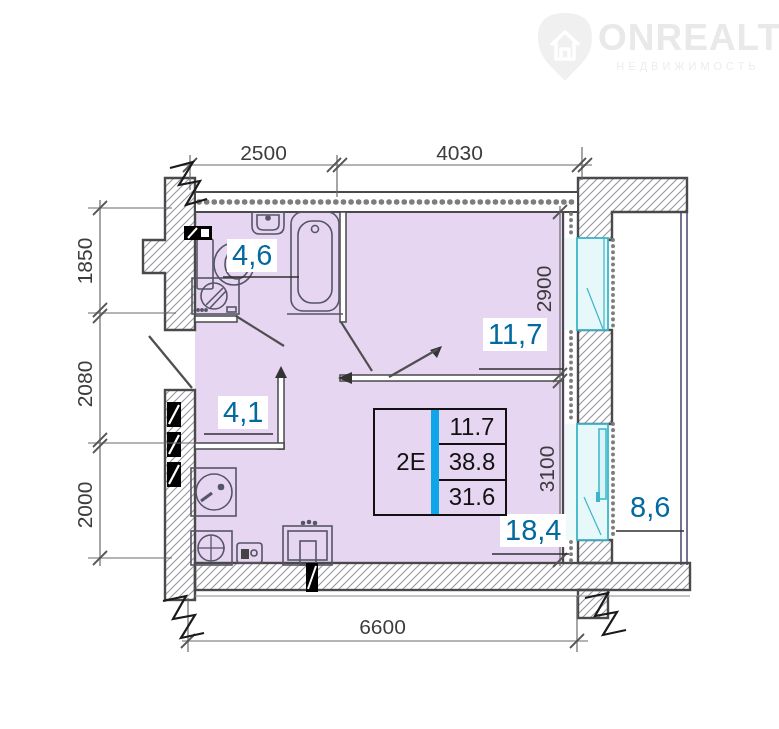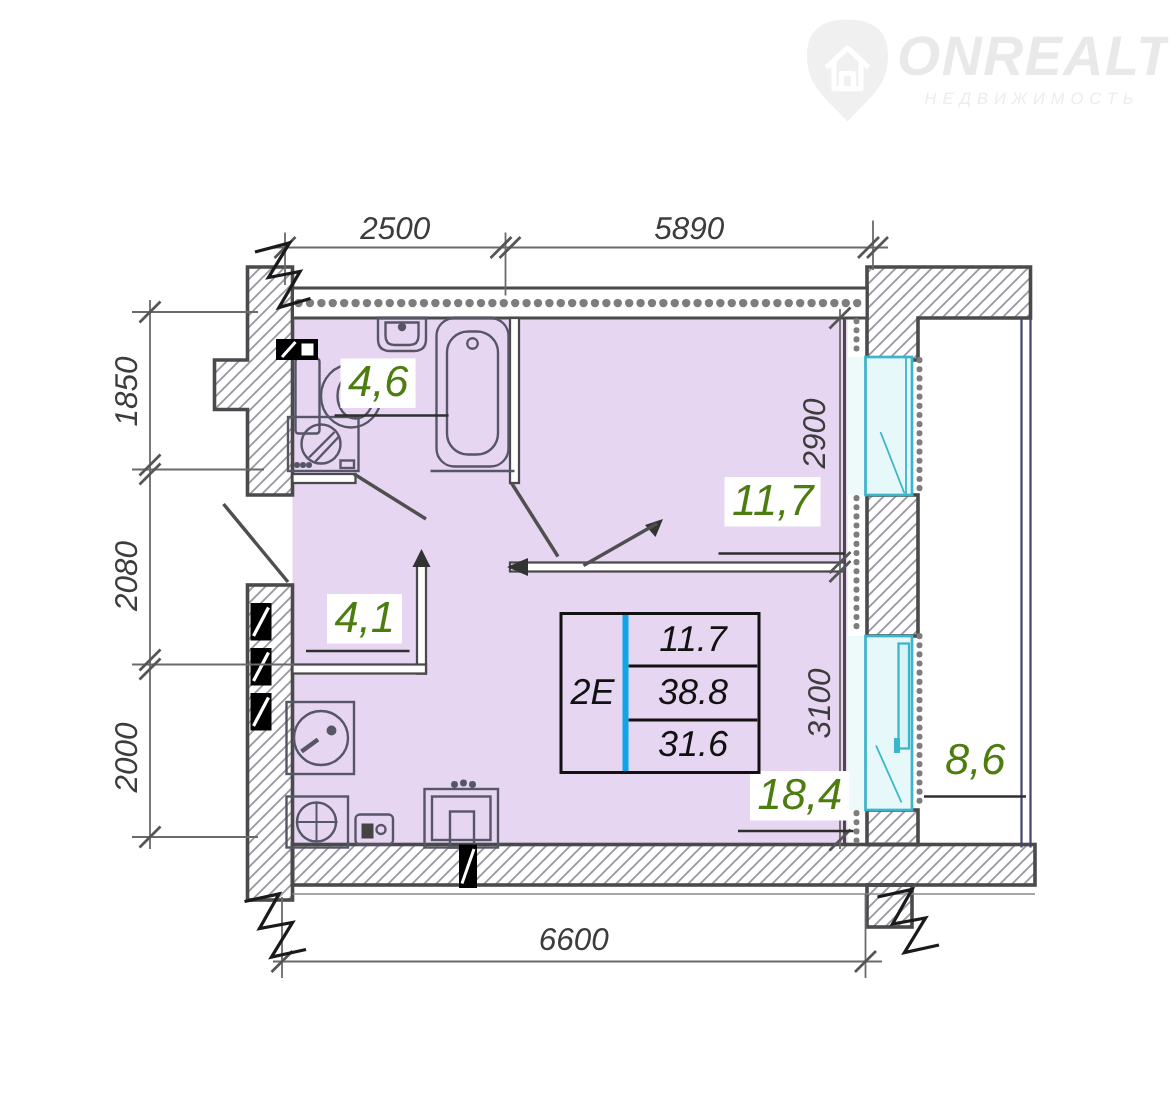"2500" #canvas { font-style: italic -> none }
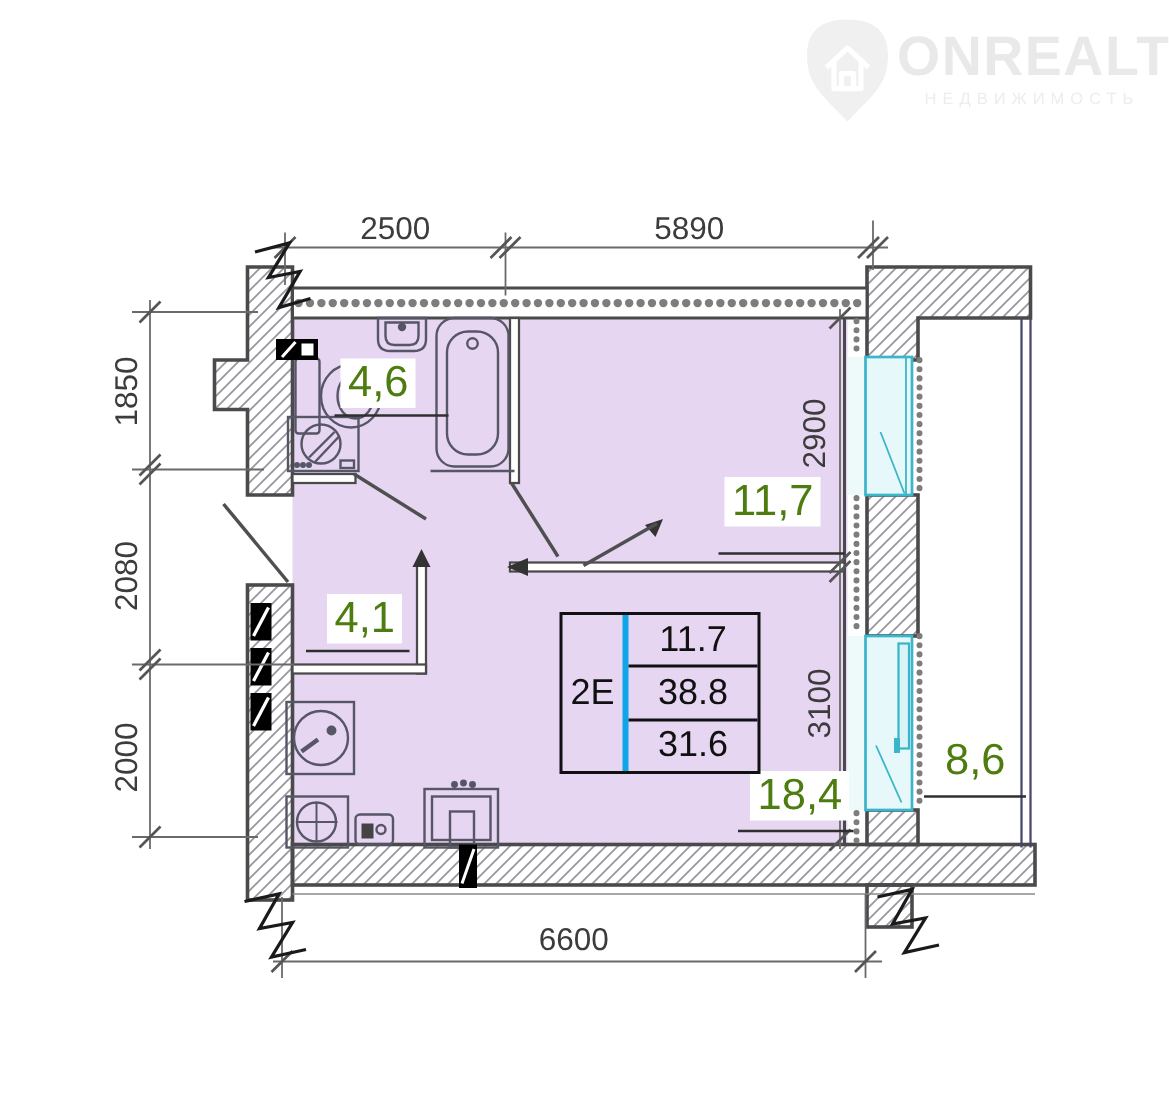"5890" div.dim { text: 5890 -> 4030 }
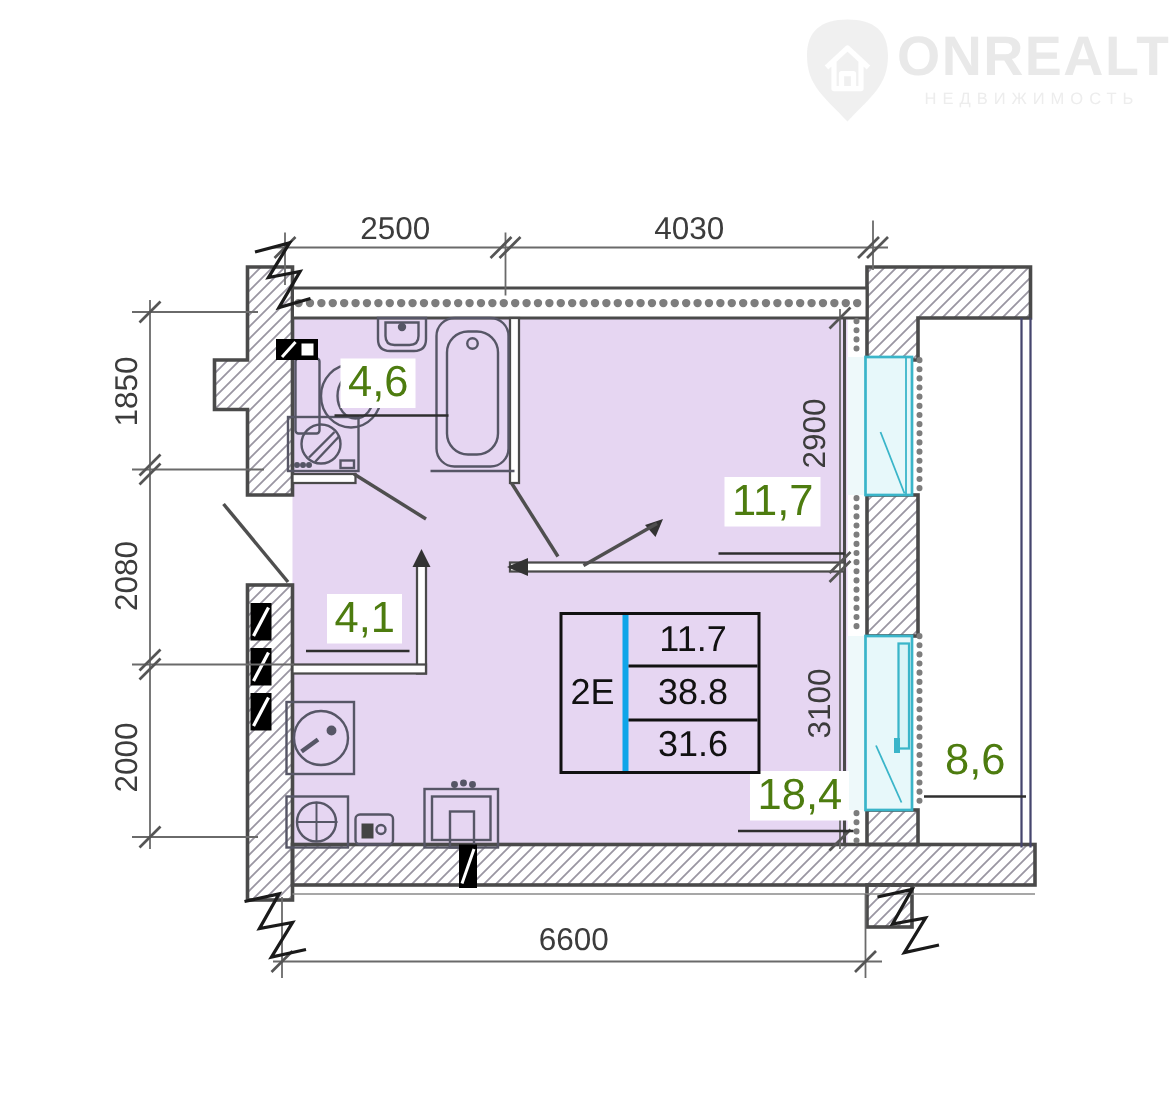"4,6" .area-label { color: #4d7c0f -> #0369a1 }
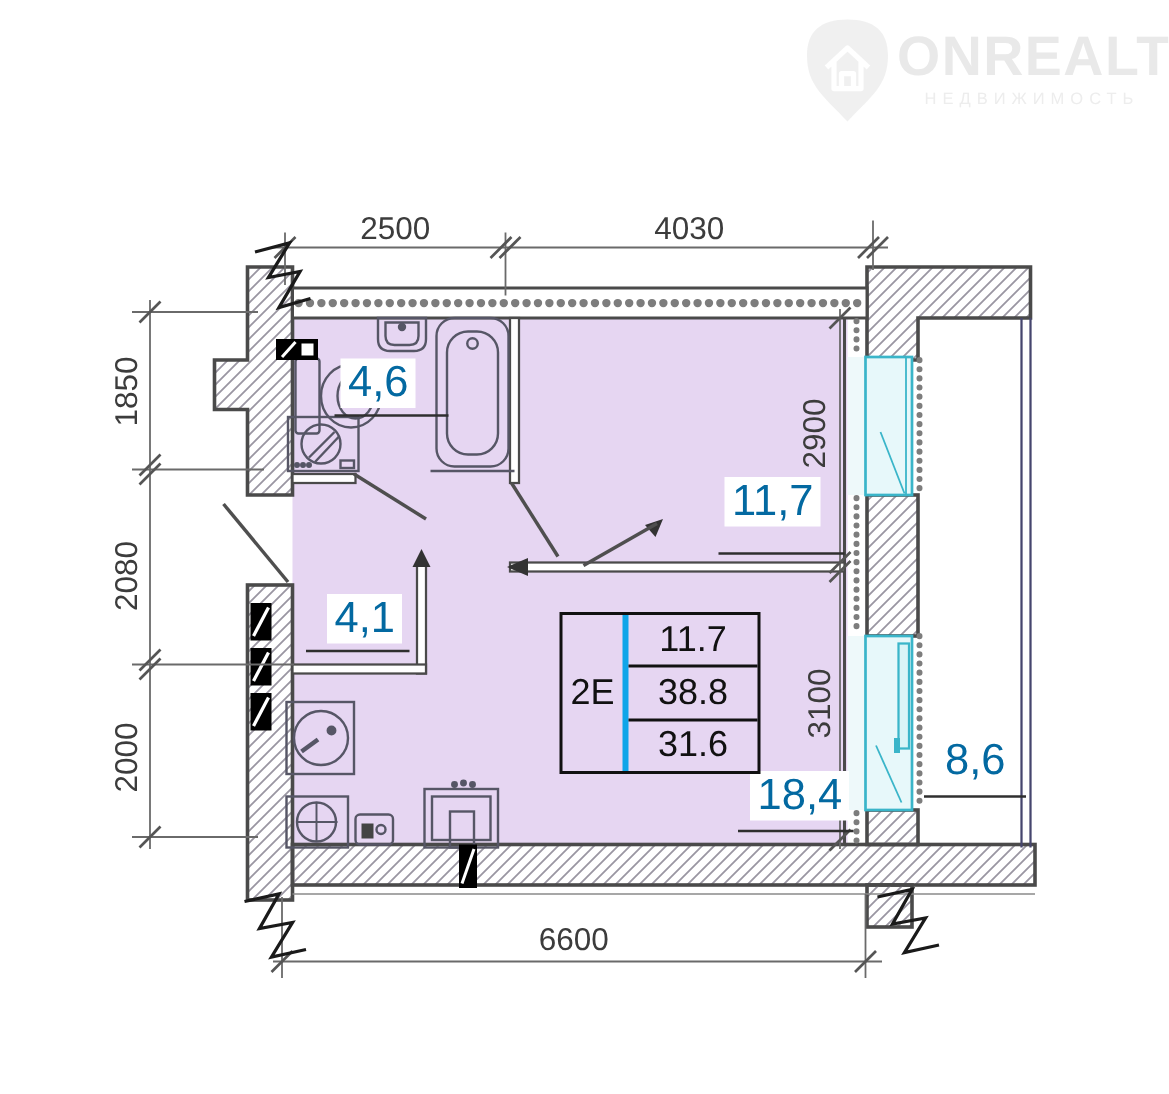"2Е" .stat-table .unit { border-right: 4px solid #0ea5e9 -> 8px solid #0ea5e9; padding-left: none -> 16px }
